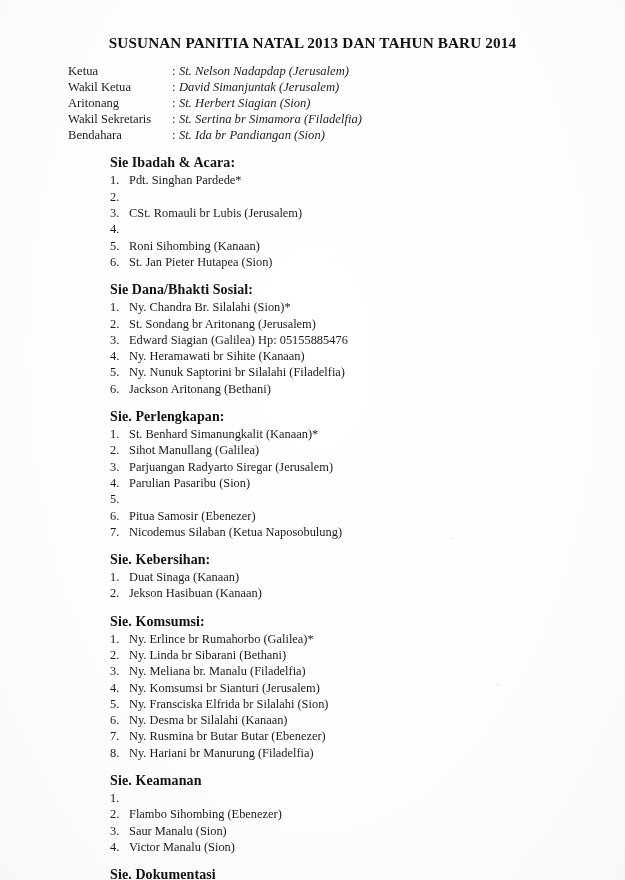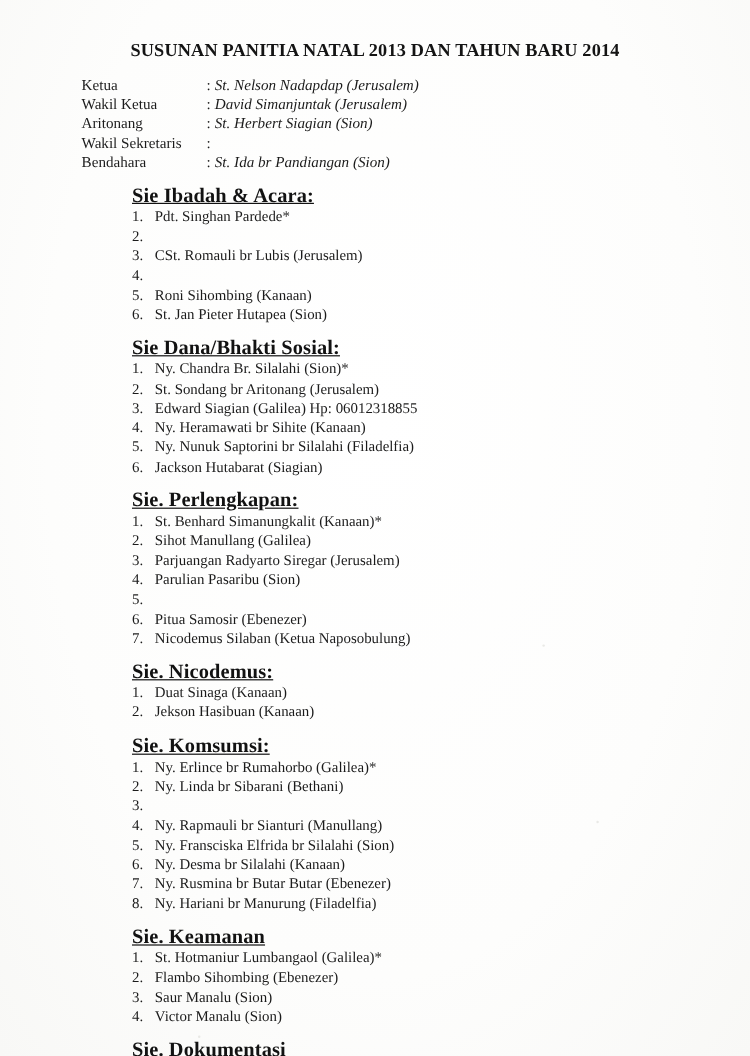"St. Sertina br Simamora (Filadelfia)" span.officer-name { html: none -> <span>St. Sertina br Simamora (Filadelfia)</span> }
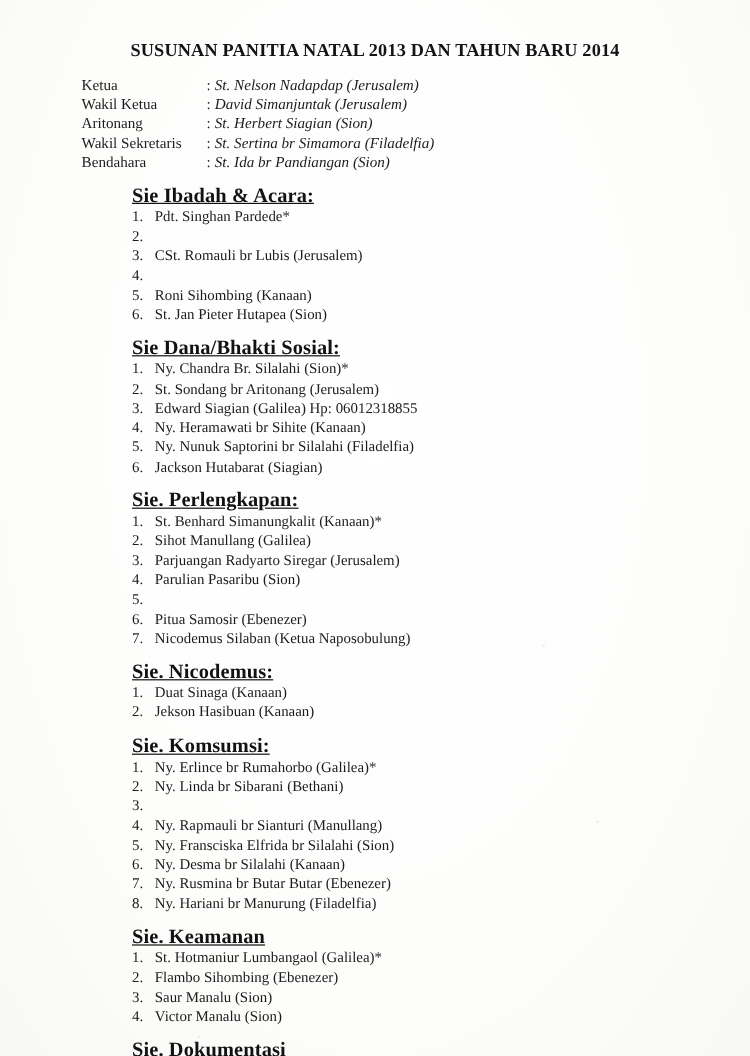"Sie Ibadah & Acara:" .section-heading { font-size: 17px -> 14px; text-decoration: underline -> none }
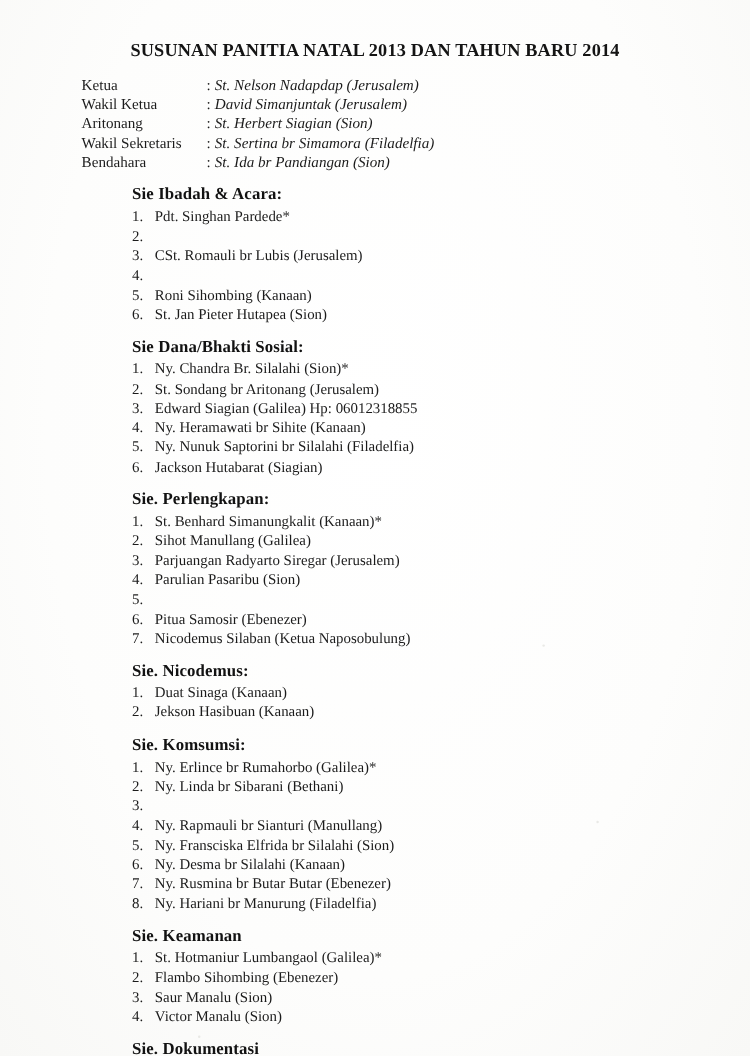"Edward Siagian (Galilea) Hp: 06012318855" span.member-name { text: 06012318855 -> 05155885476 }
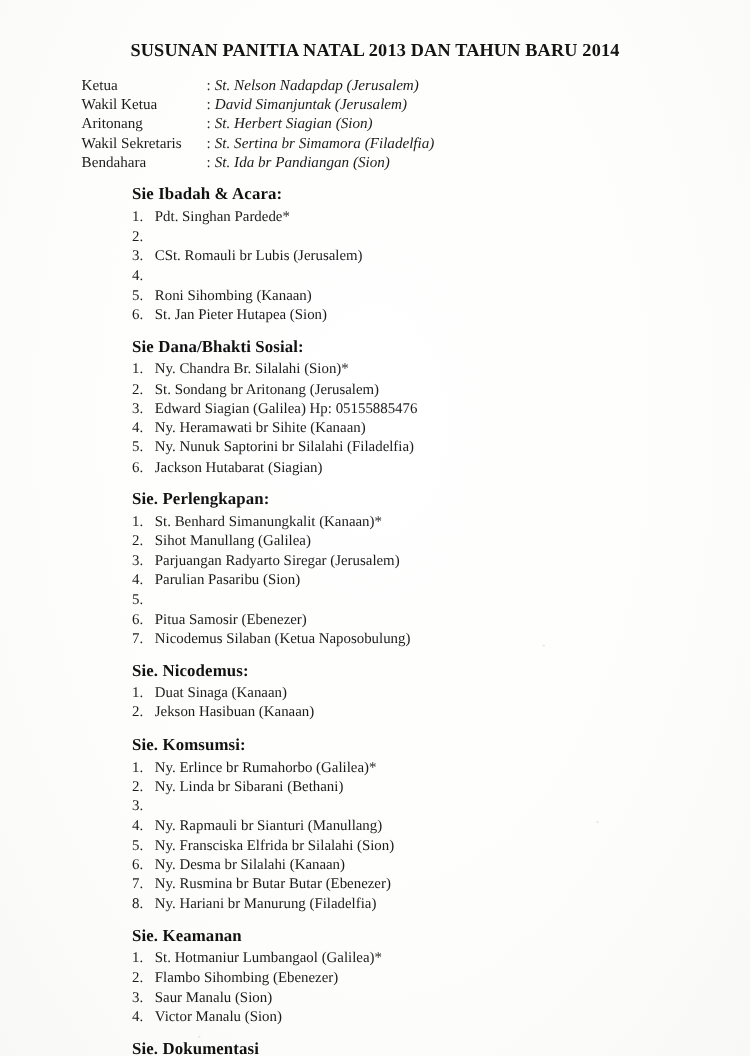"Jackson Hutabarat (Siagian)" span.member-name { text: Hutabarat (Siagian -> Aritonang (Bethani }
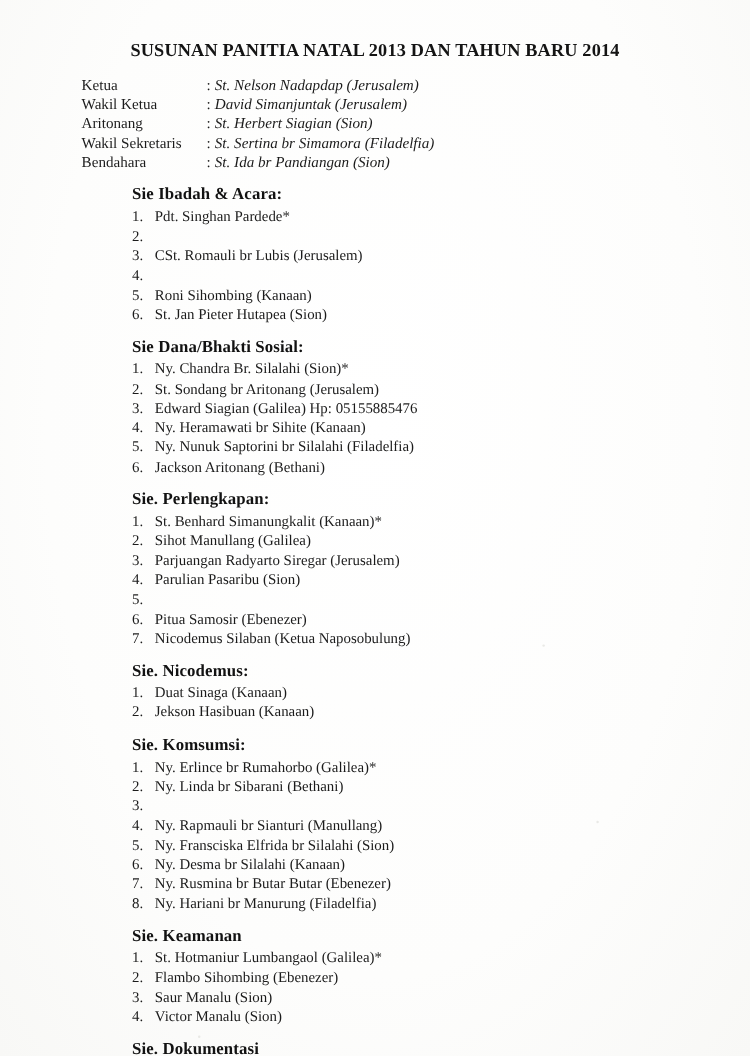"Sie. Nicodemus:" div.section-heading { text: Nicodemus -> Kebersihan }
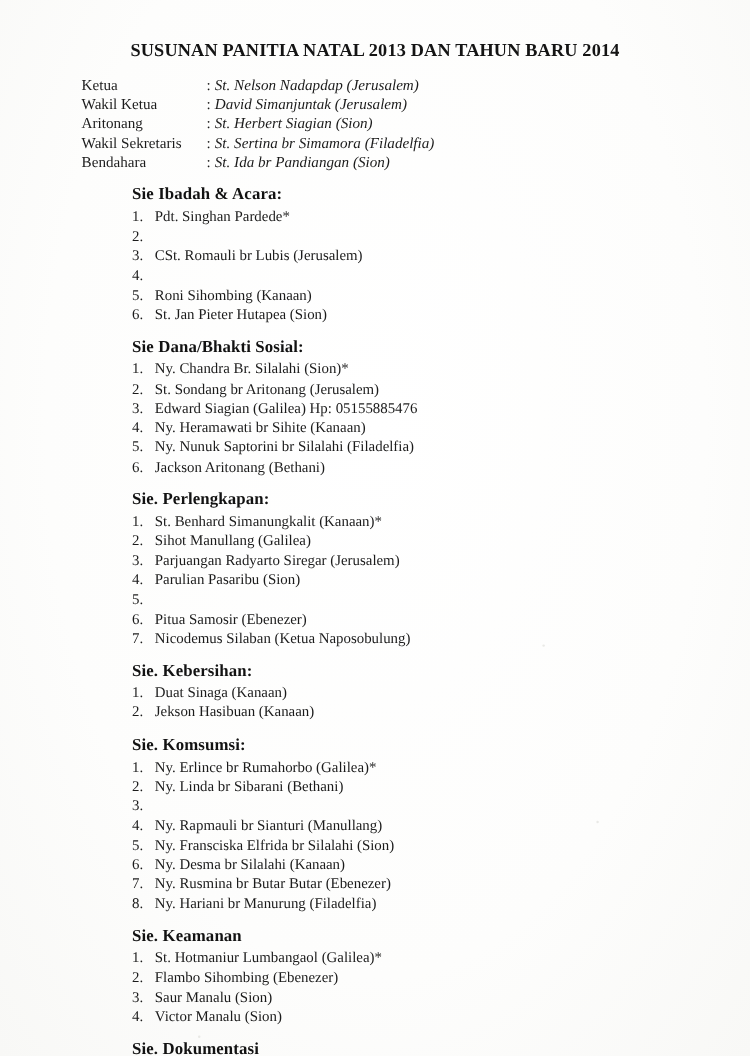"Ny. Meliana br. Manalu (Filadelfia)" span.member-name { html: none -> <span>Ny. Meliana br. Manalu (Filadelfia)</span> }
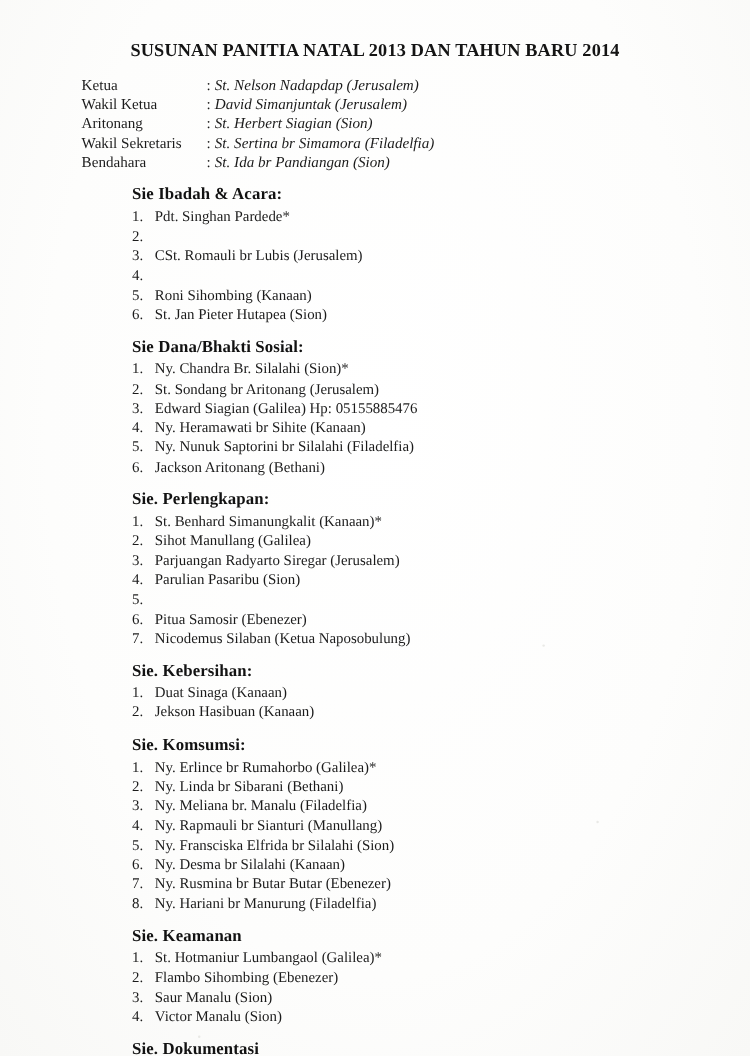"Ny. Rapmauli br Sianturi (Manullang)" span.member-name { text: Rapmauli br Sianturi (Manullang -> Komsumsi br Sianturi (Jerusalem }
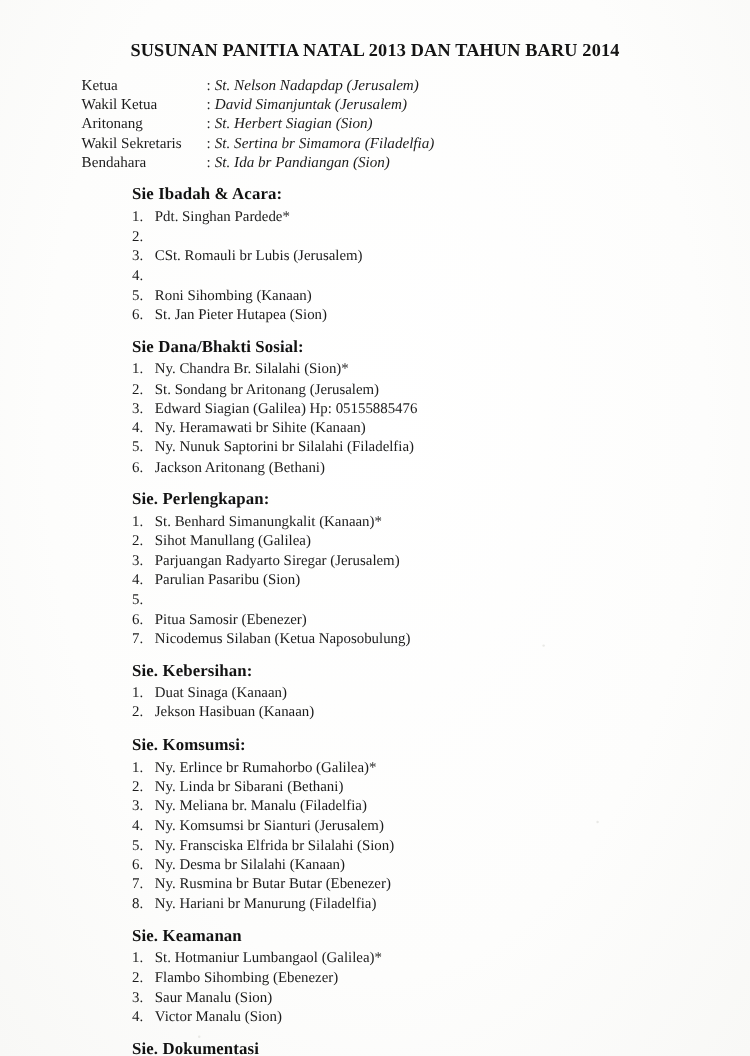"St. Hotmaniur Lumbangaol (Galilea)*" span.member-name { html: <span>St. Hotmaniur Lumbangaol (Galilea)*</span> -> none }
